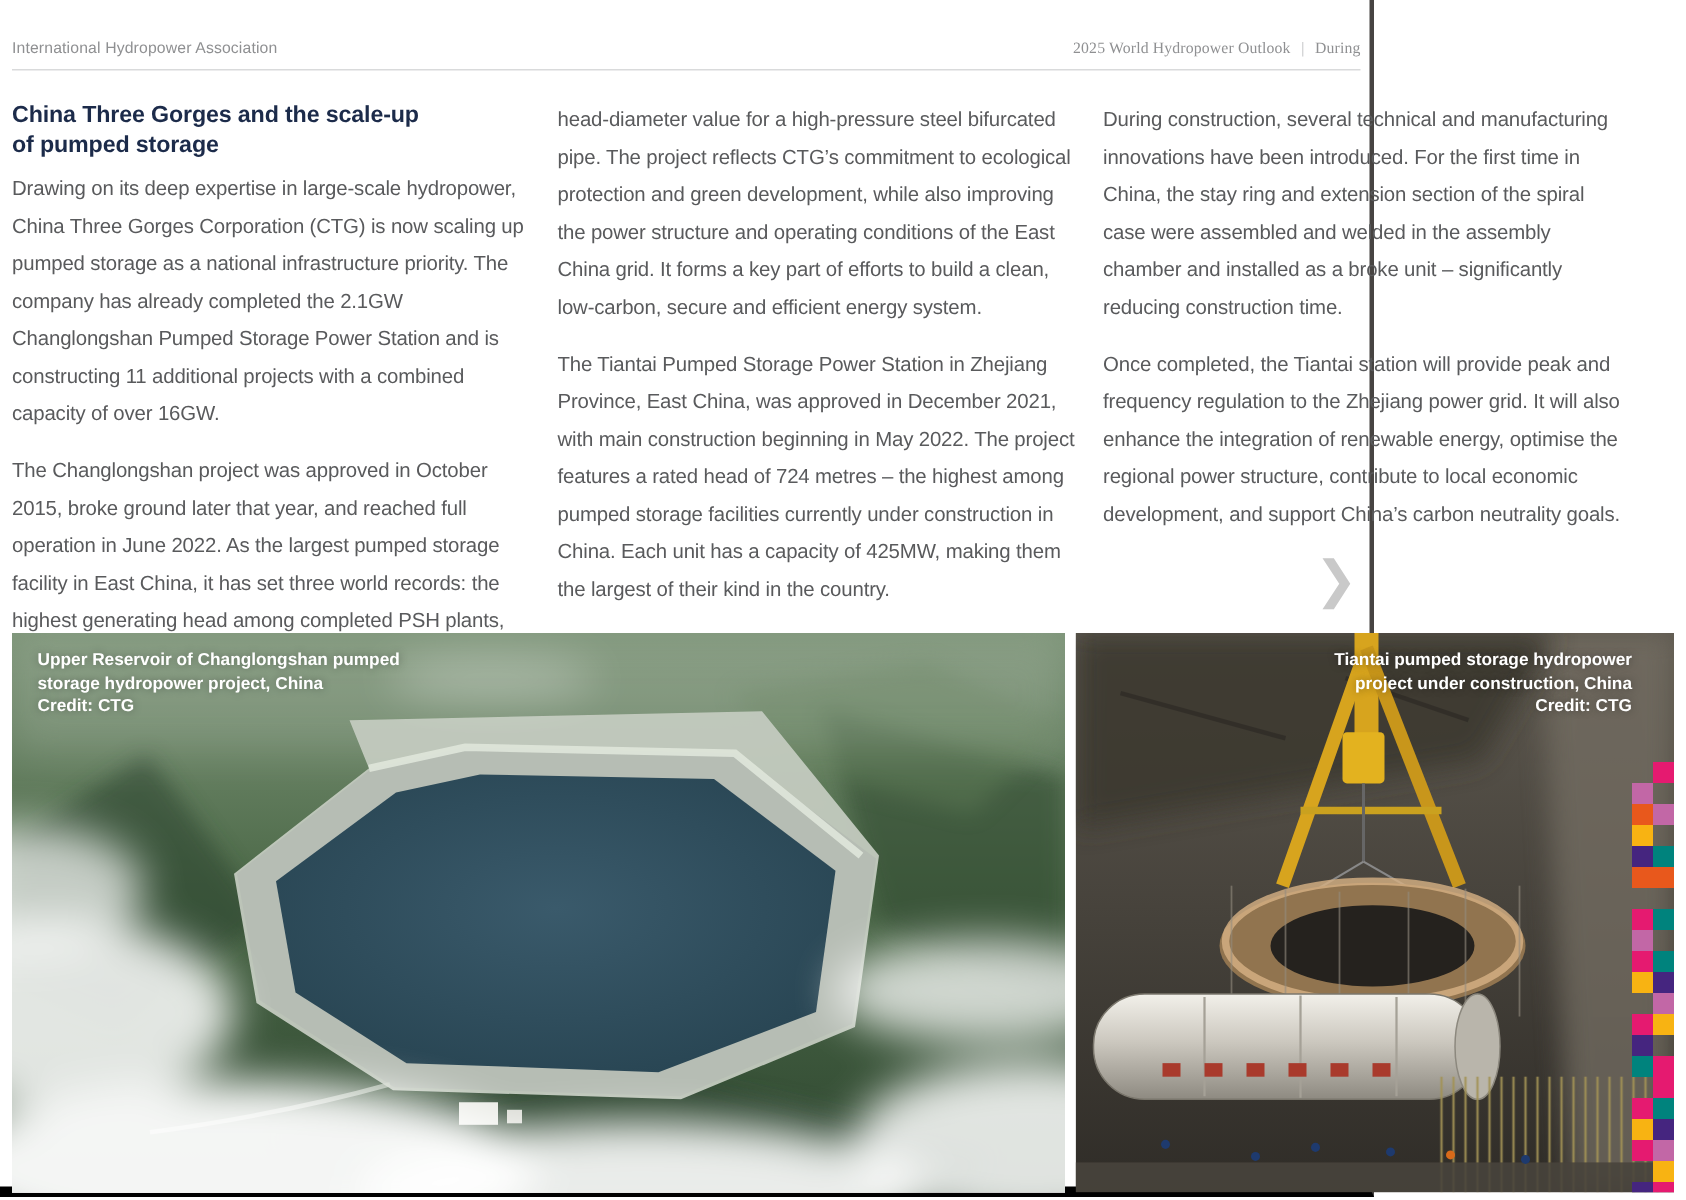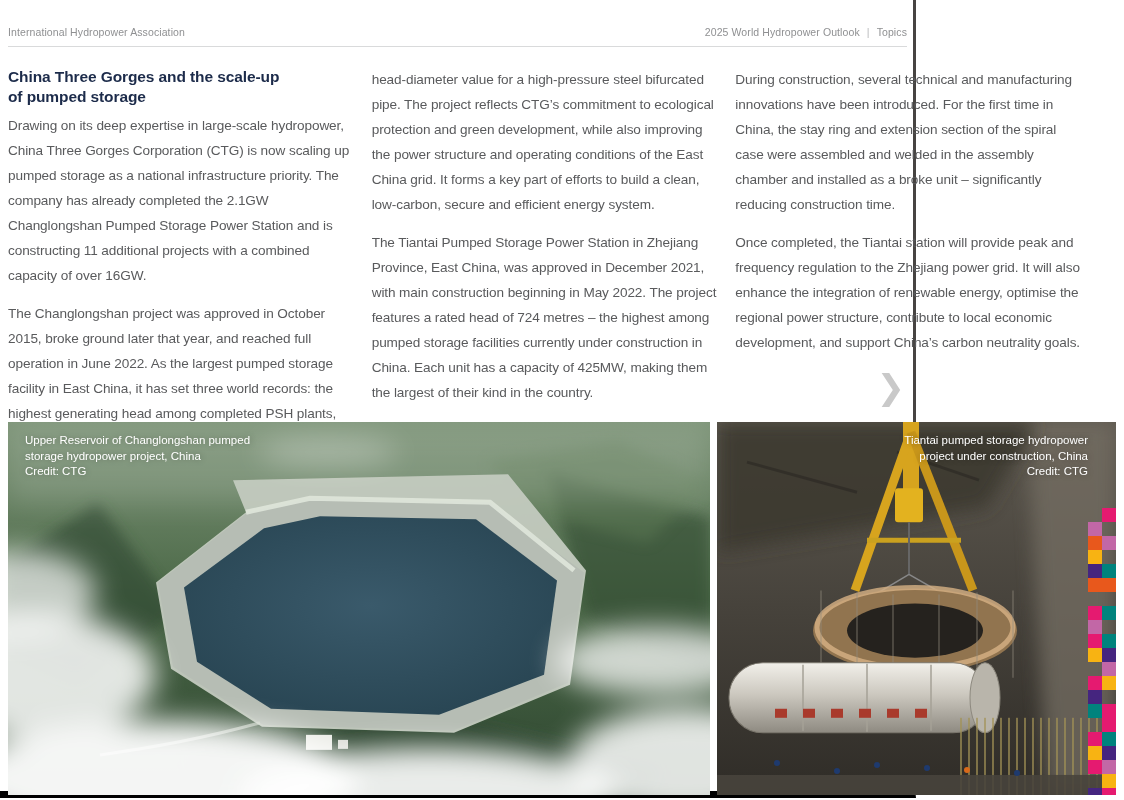"2025 World Hydropower Outlook" .header-right { font-family: none -> Liberation Serif, serif }
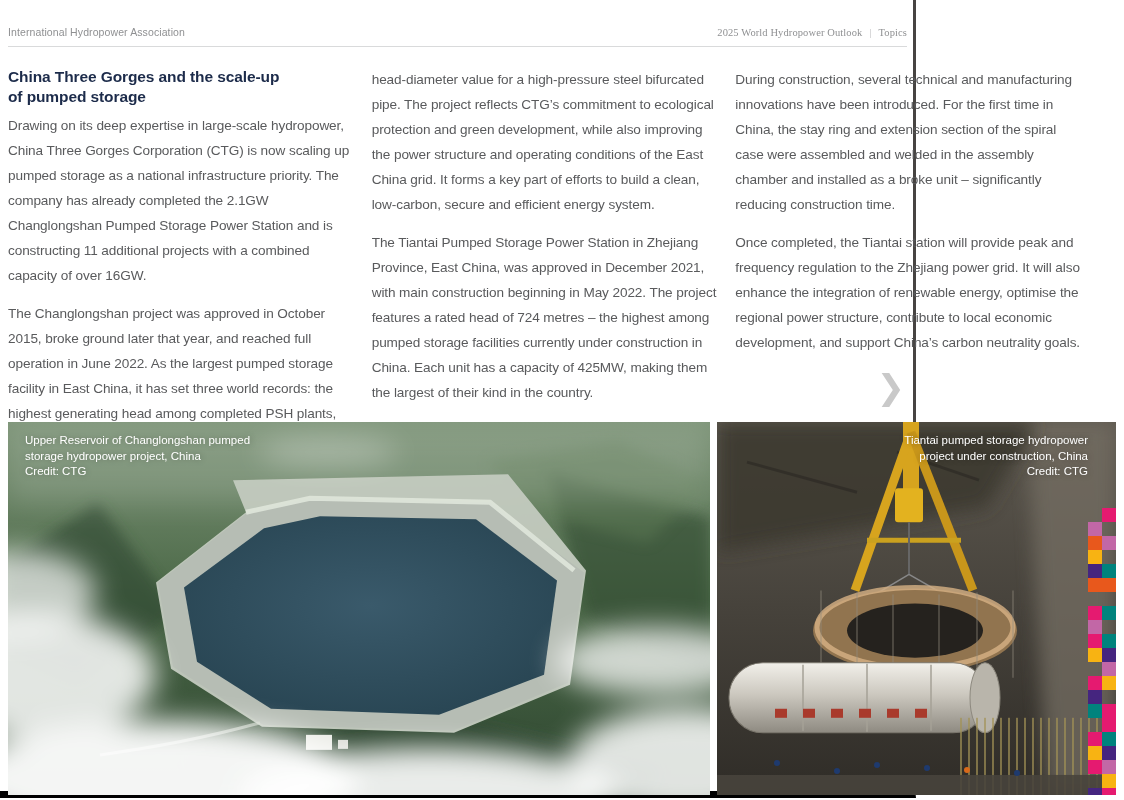"Topics" span { text: Topics -> During }
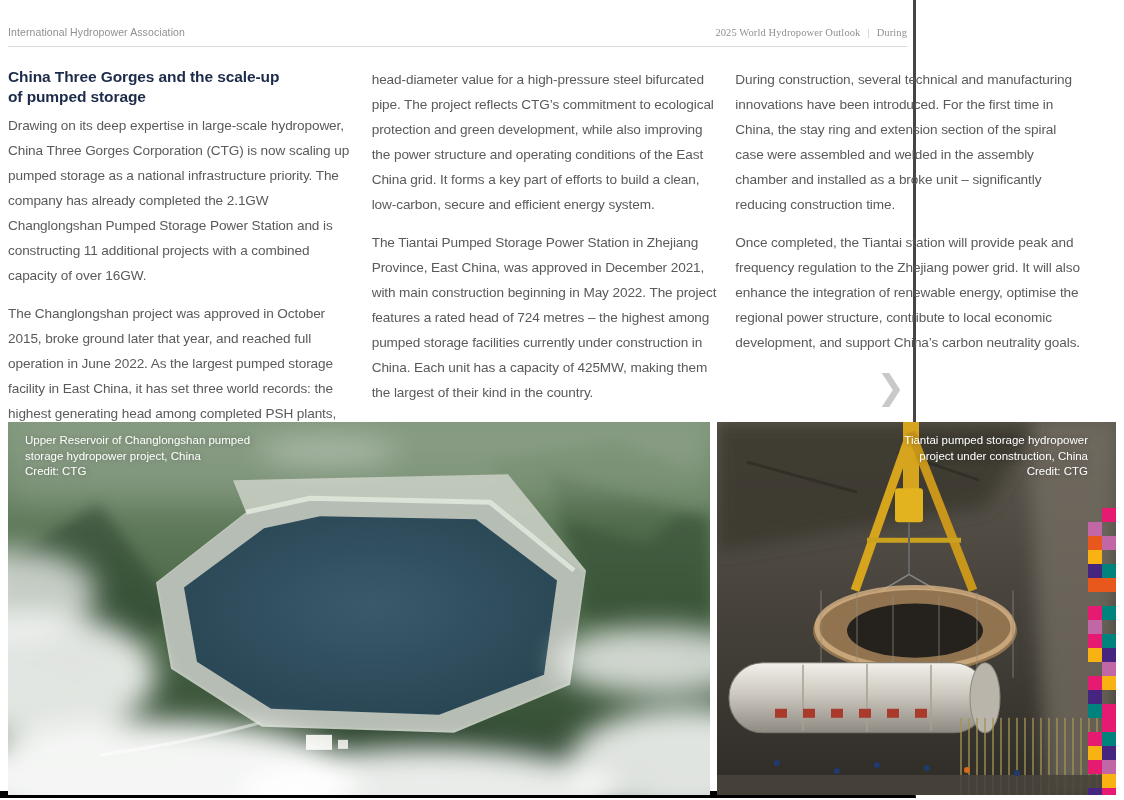"Upper Reservoir of Changlongshan pumped" .caption { font-weight: normal -> bold }
